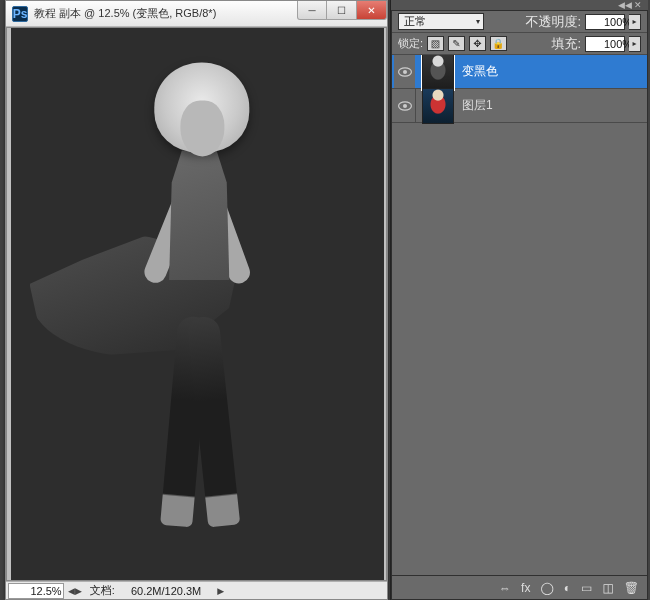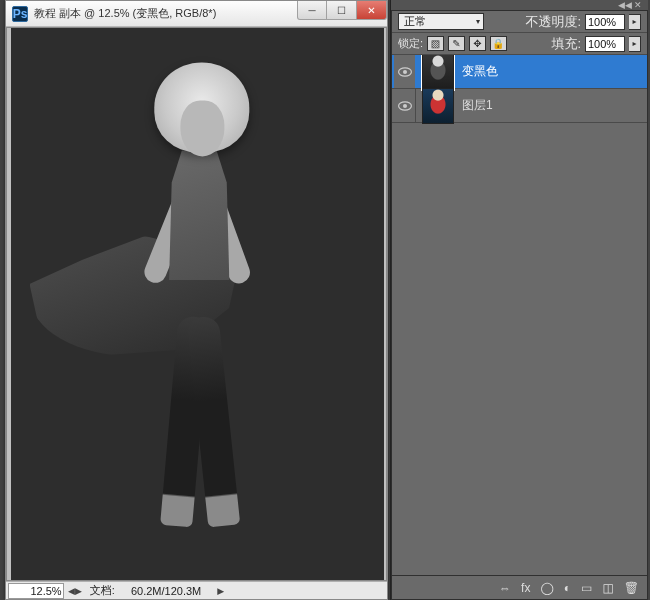"100%" .pct-field { padding-left: 2px -> 18px }
